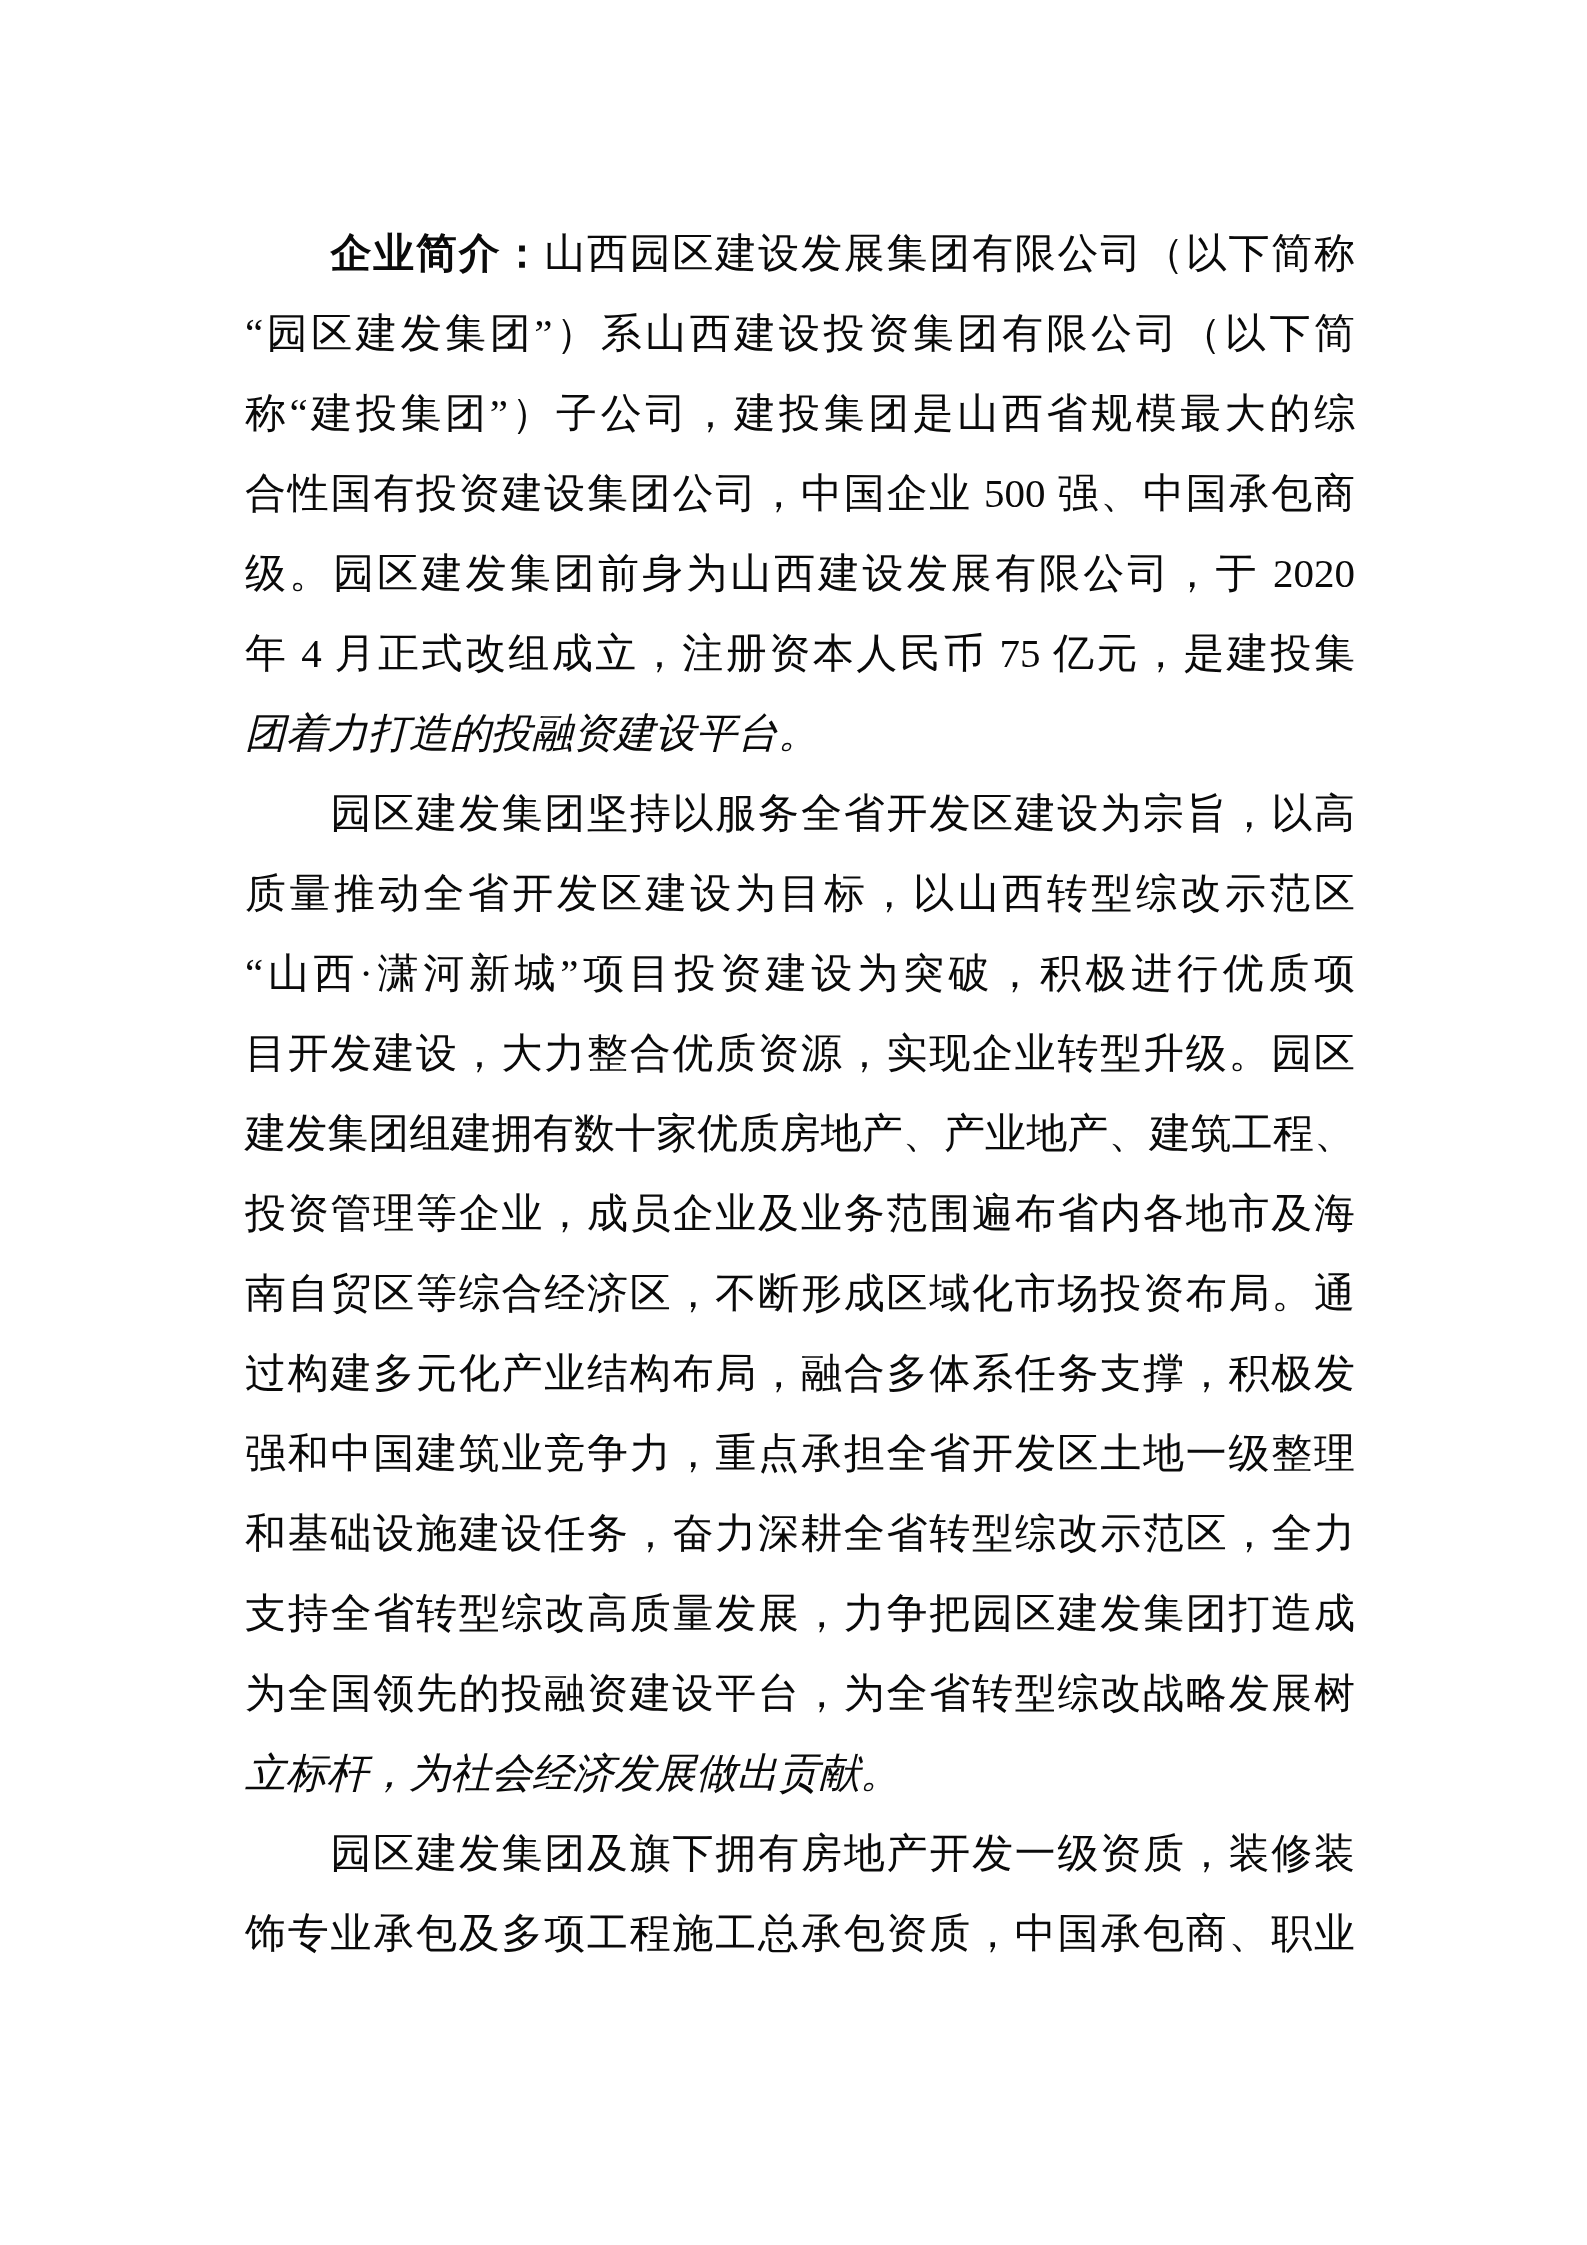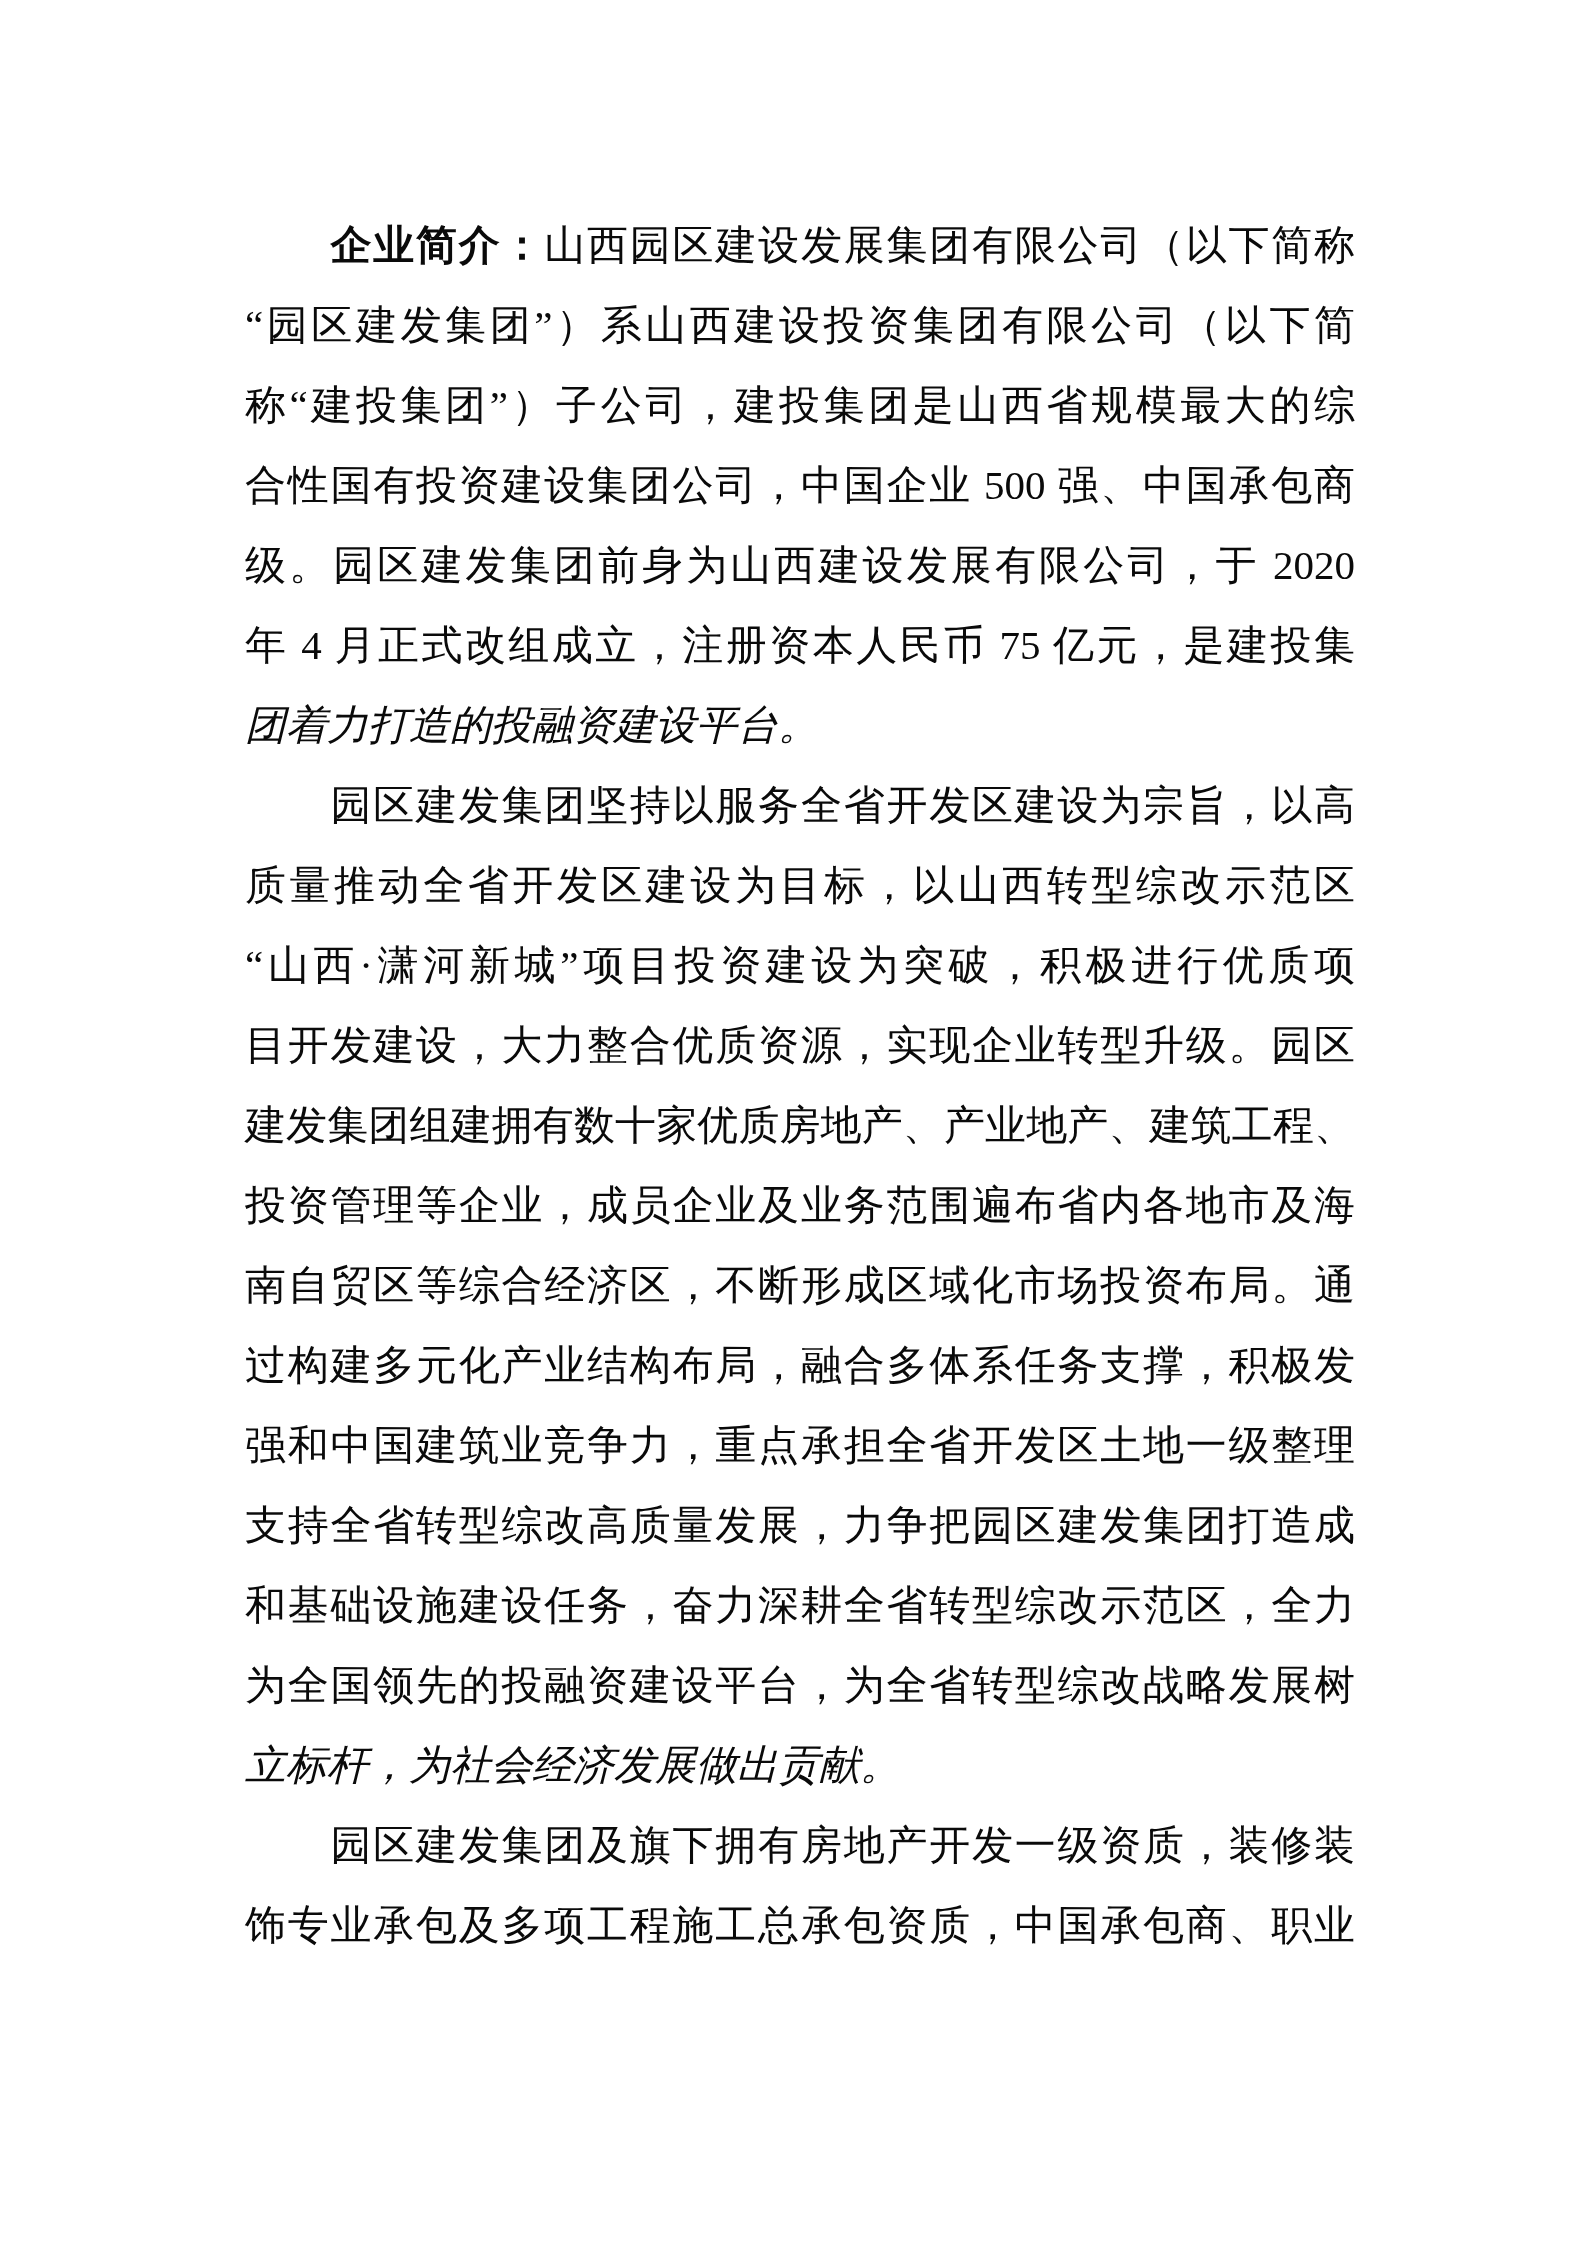"企业简介：山西园区建设发展集团有限公司（以下简称" .doc-body { top: 205px -> 213px }
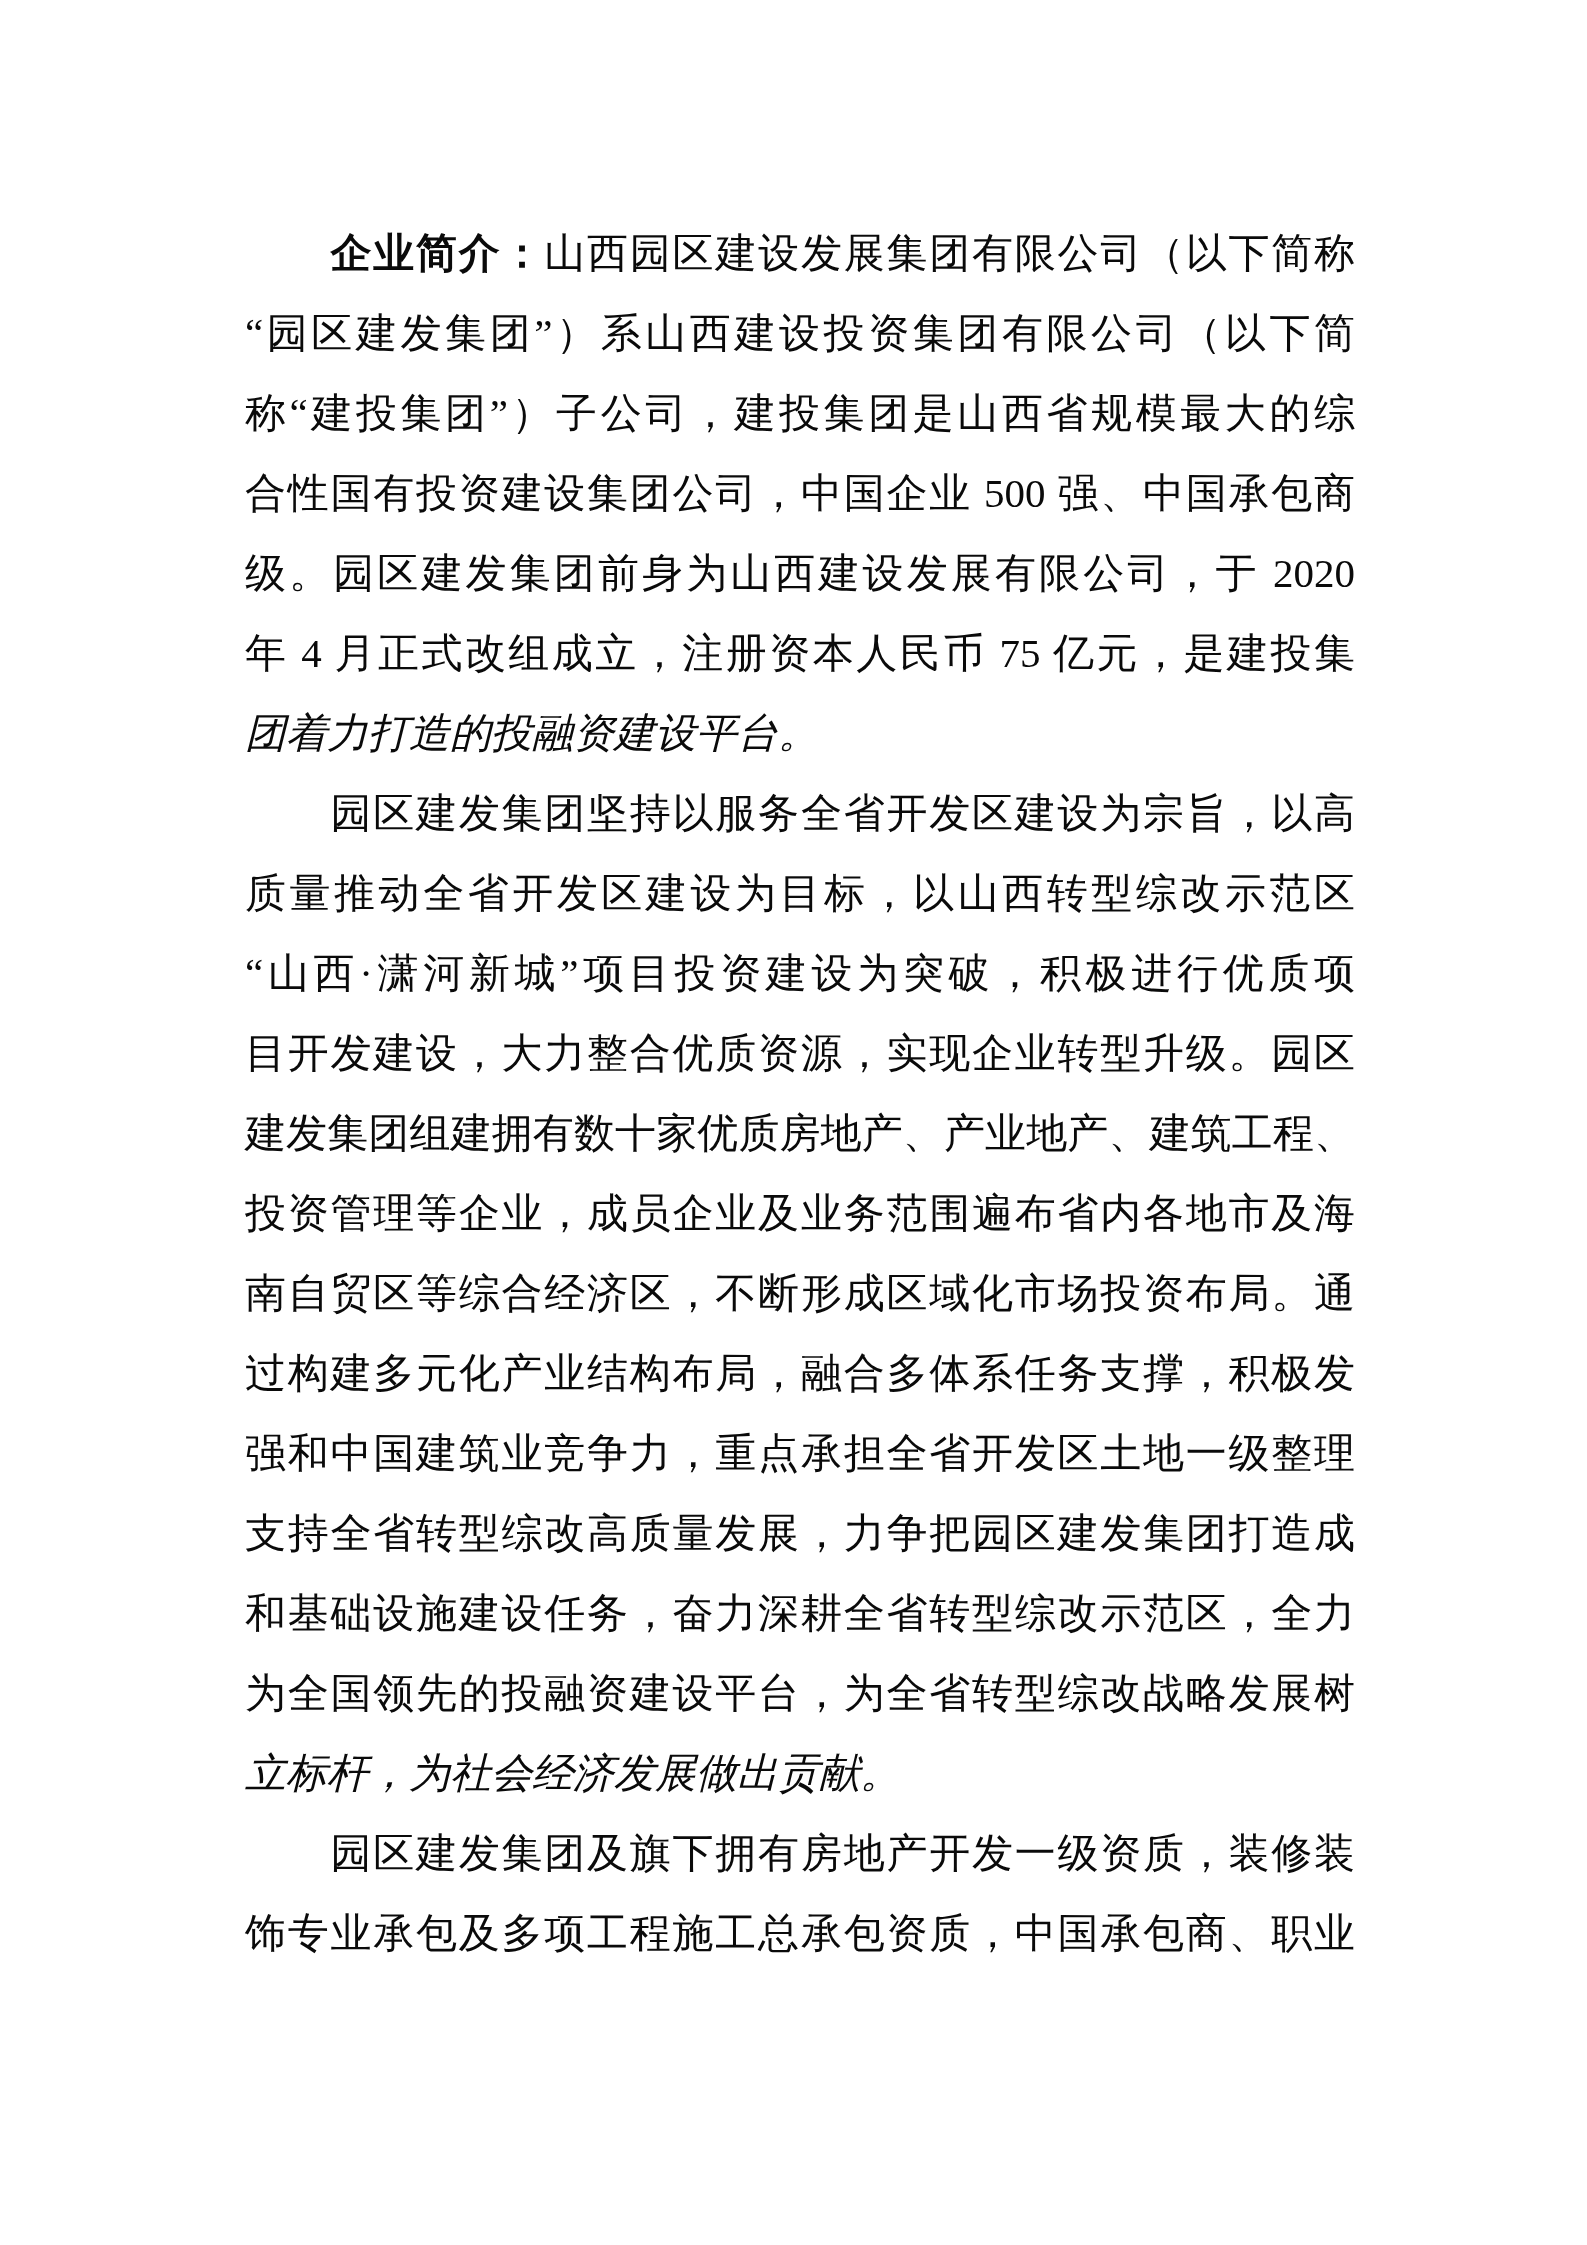"支持全省转型综改高质量发展，力争把园区建发集团打造成" div.line { order: before "和基础设施建设任务，奋力深耕全省转型综改示范区，全力" -> after "和基础设施建设任务，奋力深耕全省转型综改示范区，全力" }
